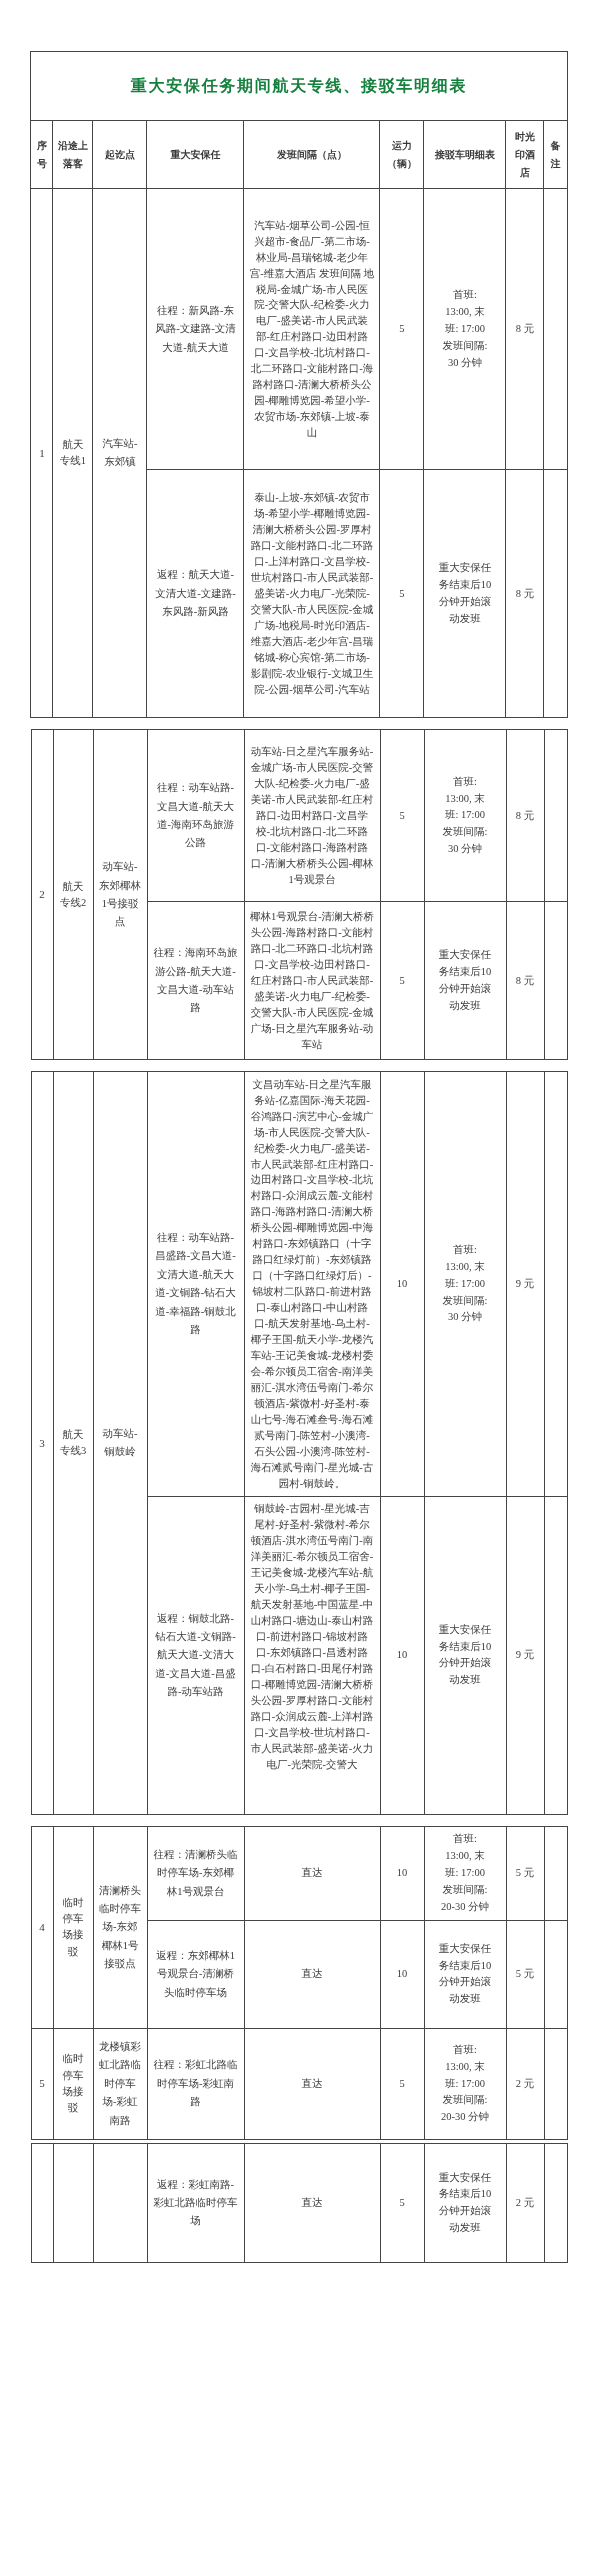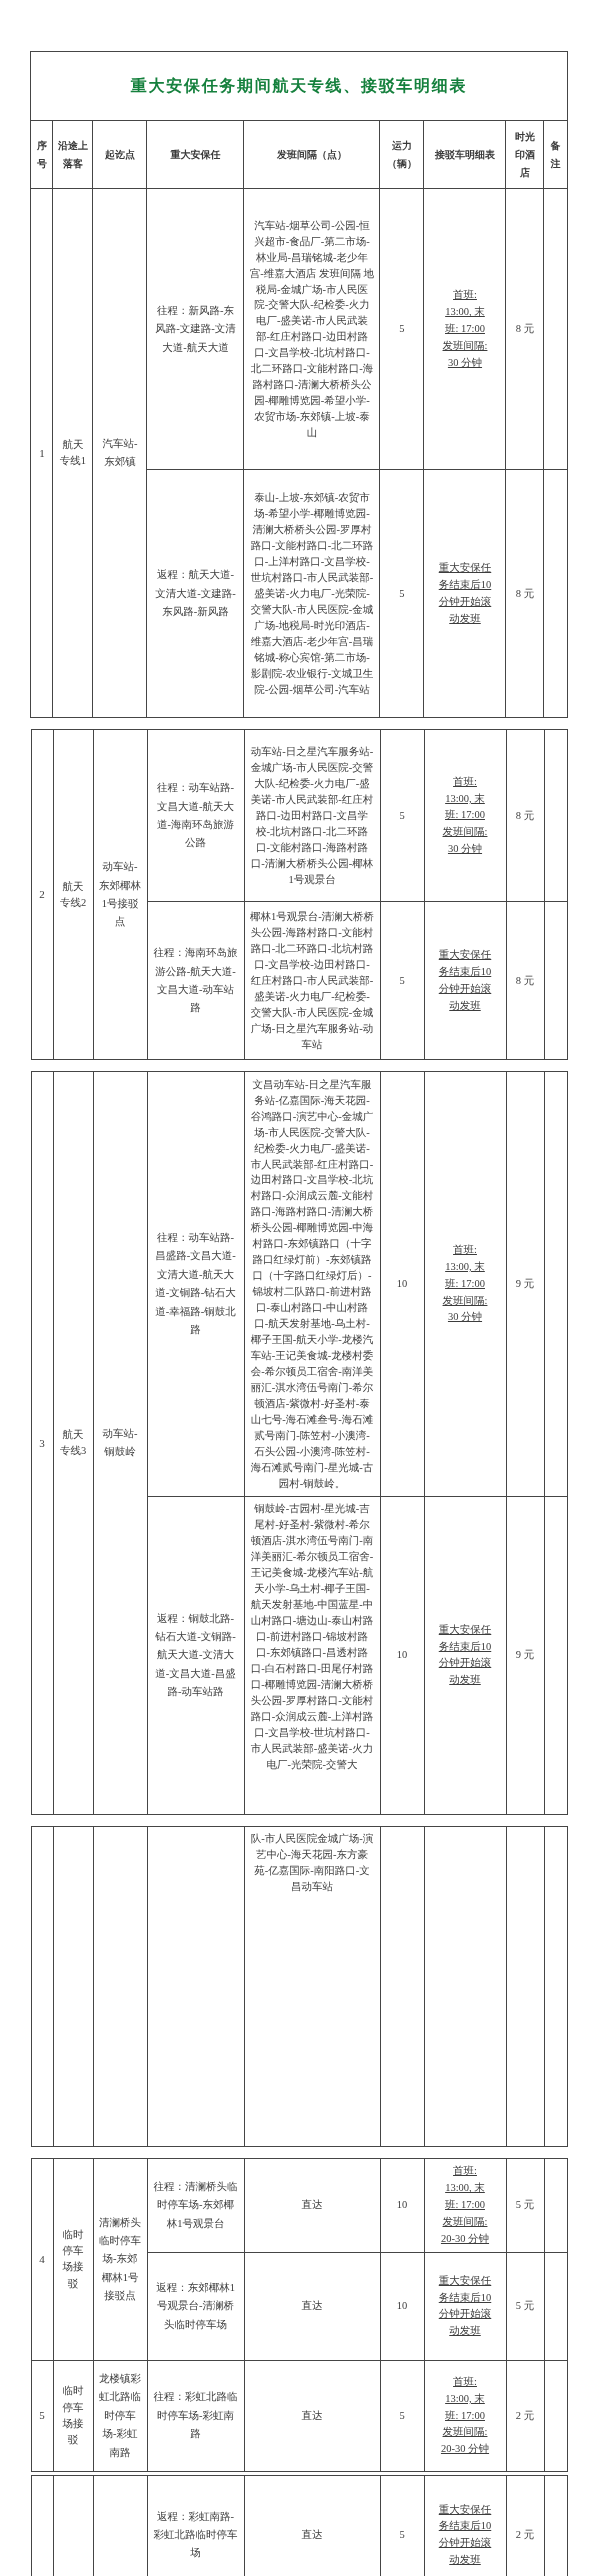"首班:" td.sched { text-decoration: underline -> none }
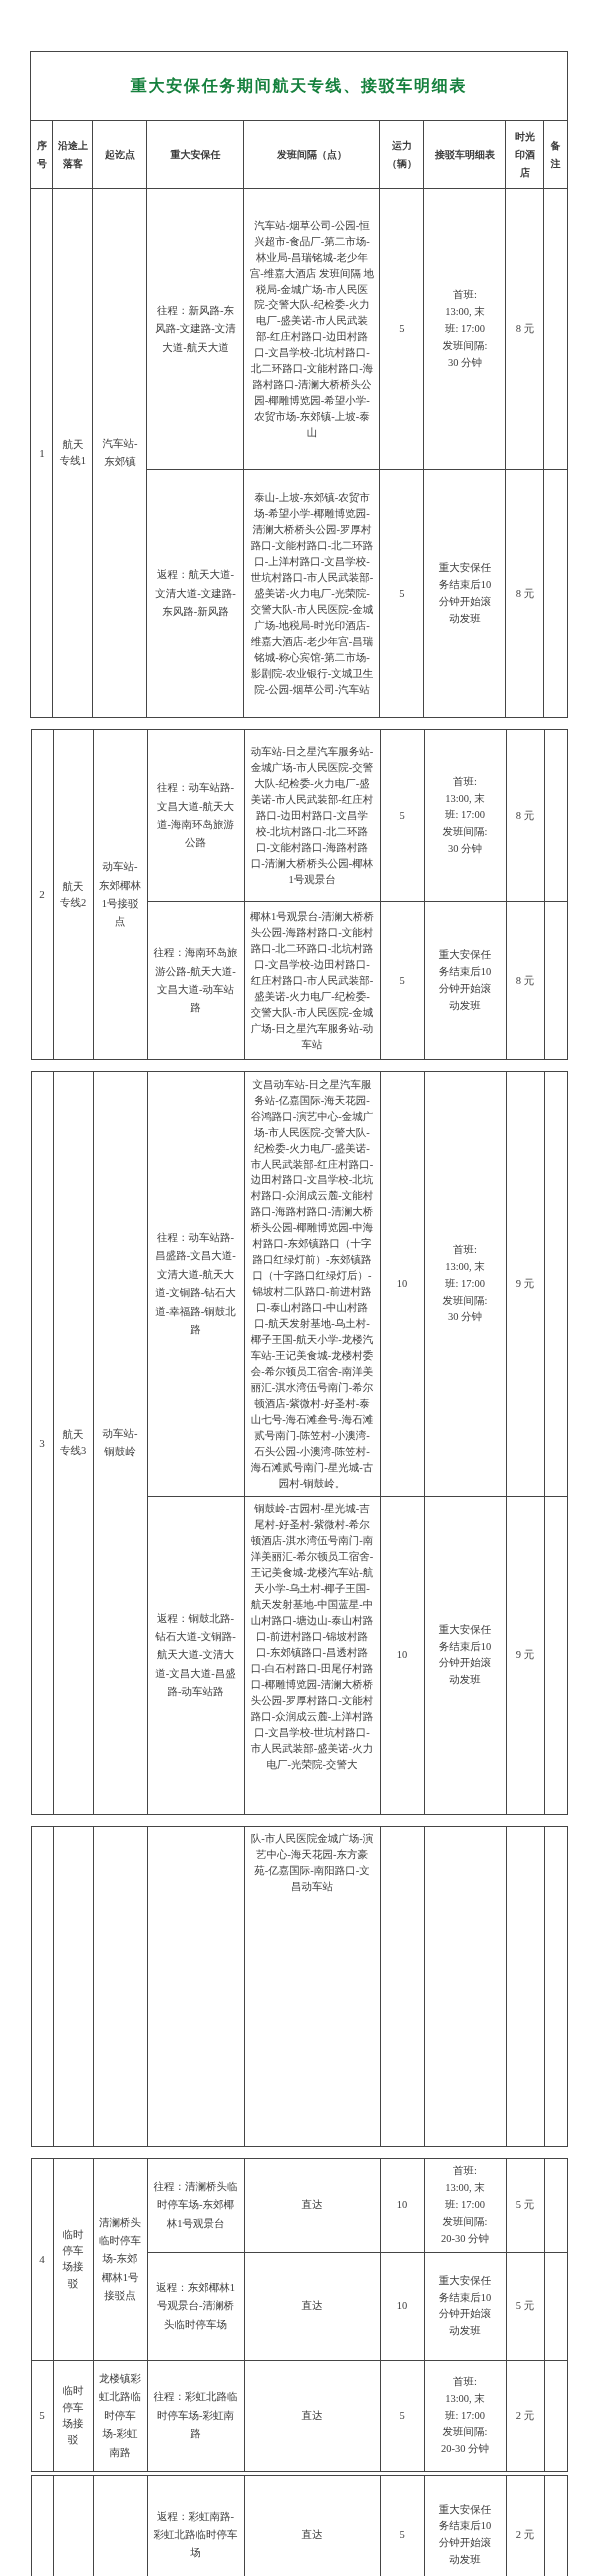"队-市人民医院金城广场-演艺中心-海天花园-东方豪苑-亿嘉国际-南阳路口-文昌动" table.block { html: <table> <colgroup> <col> <col> <col> <col> <col> <col> <col> <col> <col> </colgroup> <tbody> <tr> <td></td> <td></td> <td></td> <td></td> <td>队-市人民医院金城广场-演艺中心-海天花园-东方豪苑-亿嘉国际-南阳路口-文昌动车站</td> <td></td> <td></td> <td></td> <td></td> </tr> </tbody> </table> -> none }
